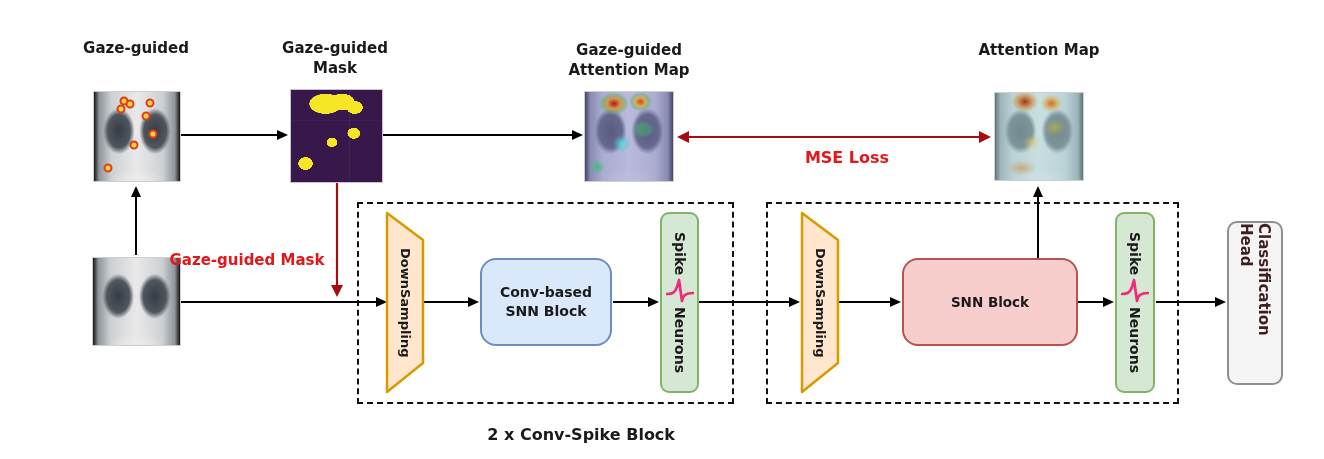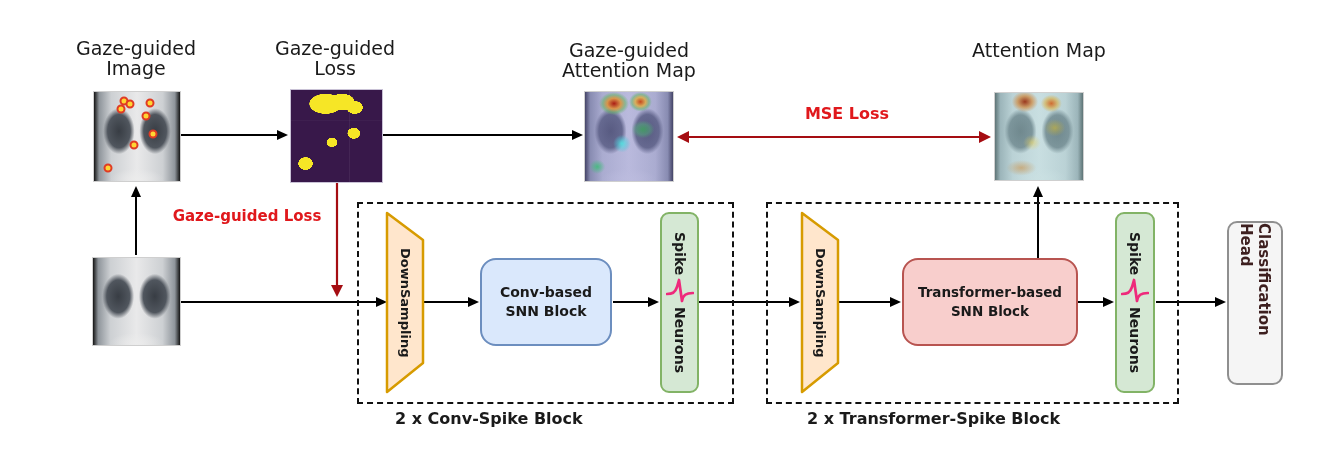"Gaze-guided" .lbl { font-size: 19px -> 15px; font-weight: normal -> bold }
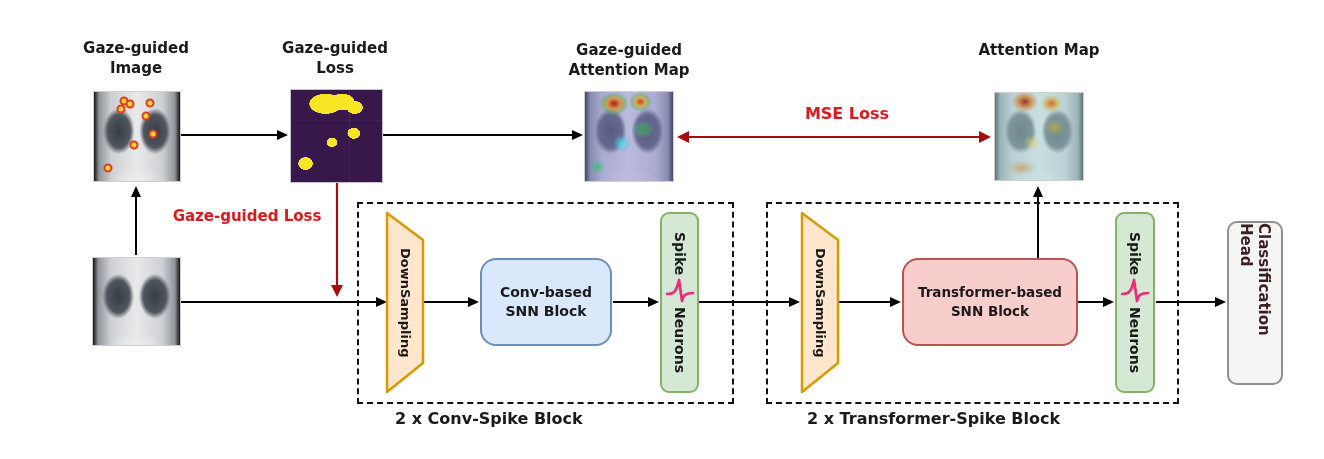"Image" div { html: <div>Image</div> -> none }
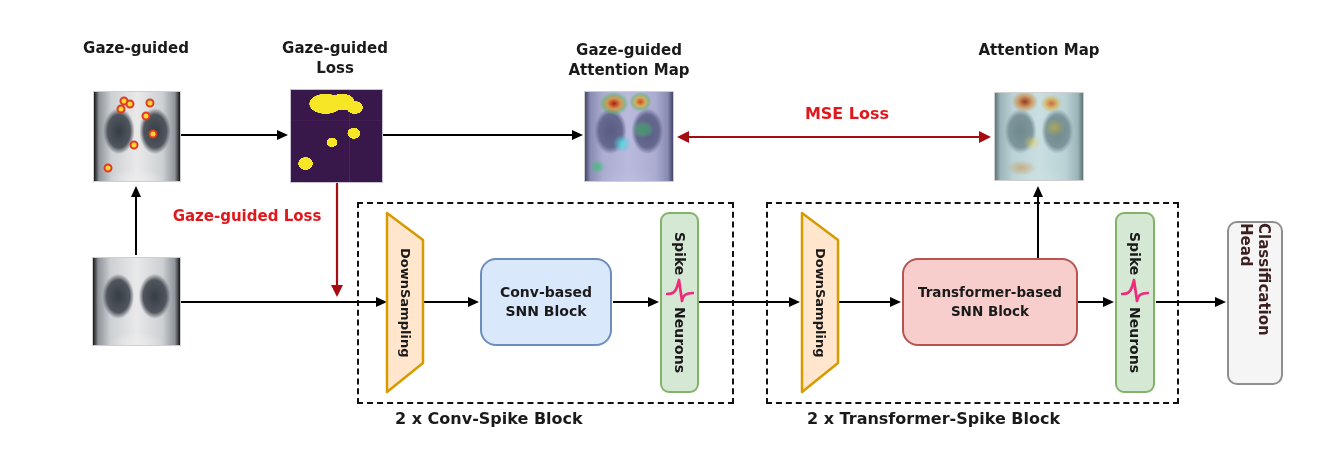"Loss" div { text: Loss -> Mask }
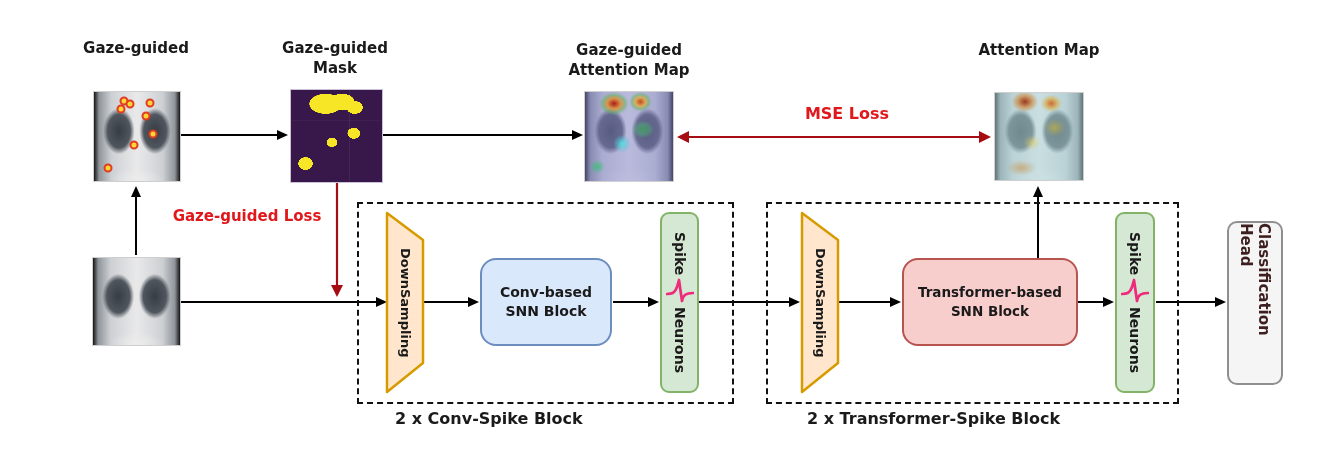"MSE Loss" .red-note { margin-top: none -> 44px }
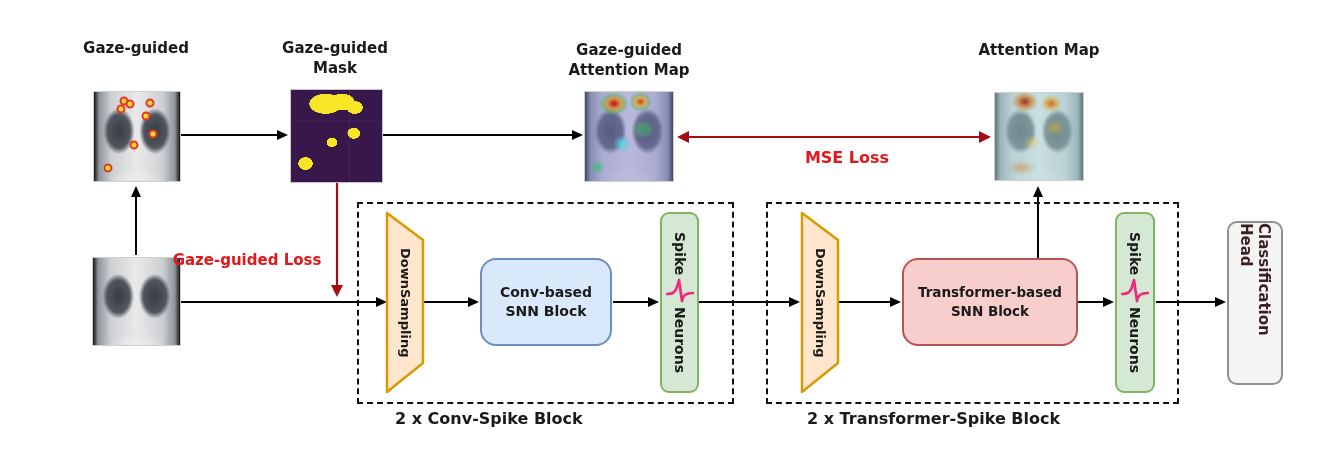"Gaze-guided Loss" div { text: Loss -> Mask }
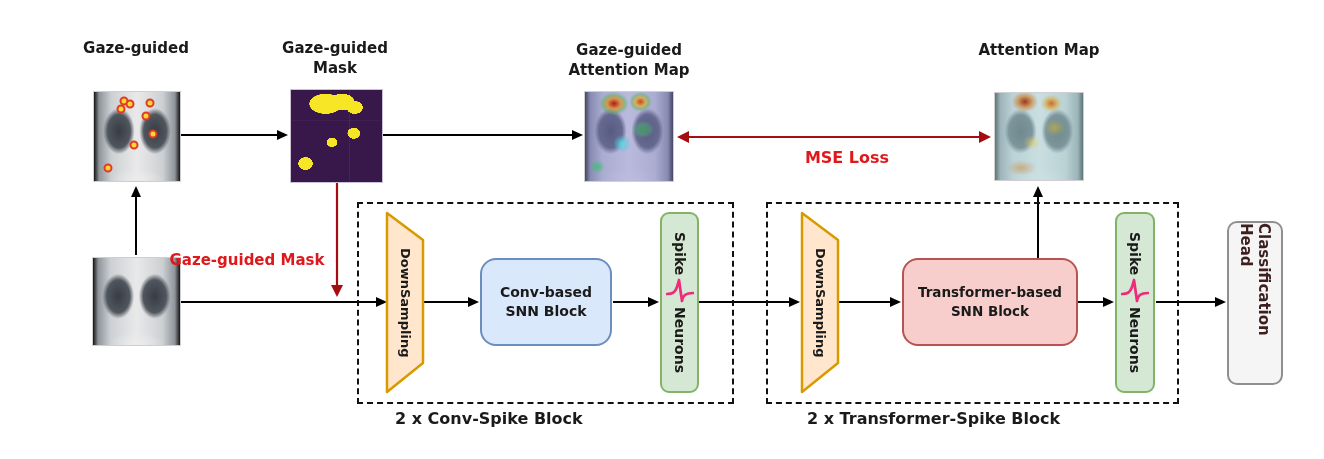"Transformer-based" div { html: <div>Transformer-based</div> -> none }
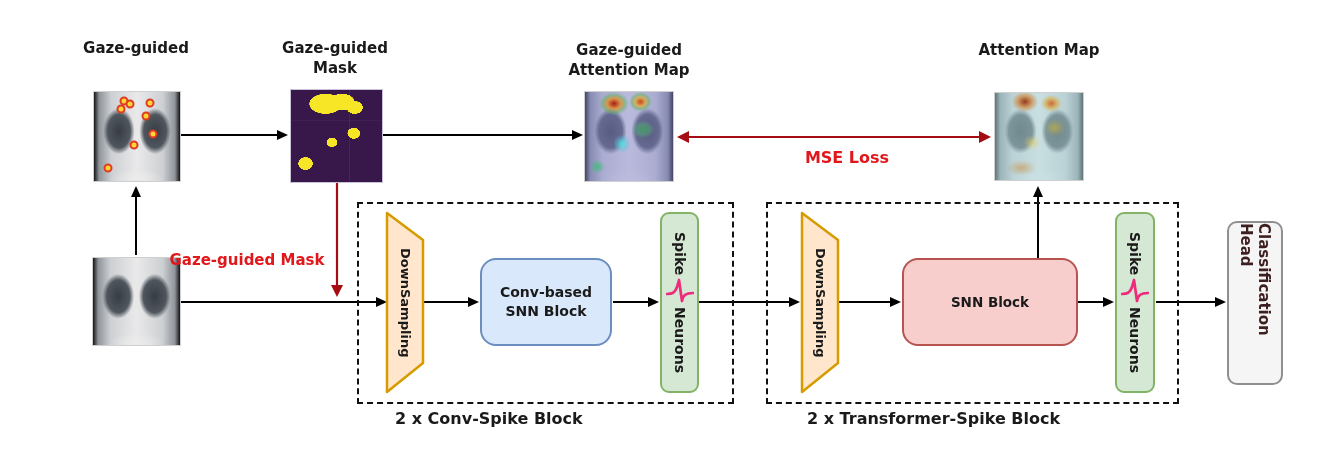"2 x Conv-Spike Block" .group-lbl { margin-top: none -> 16px; text-align: left -> right }
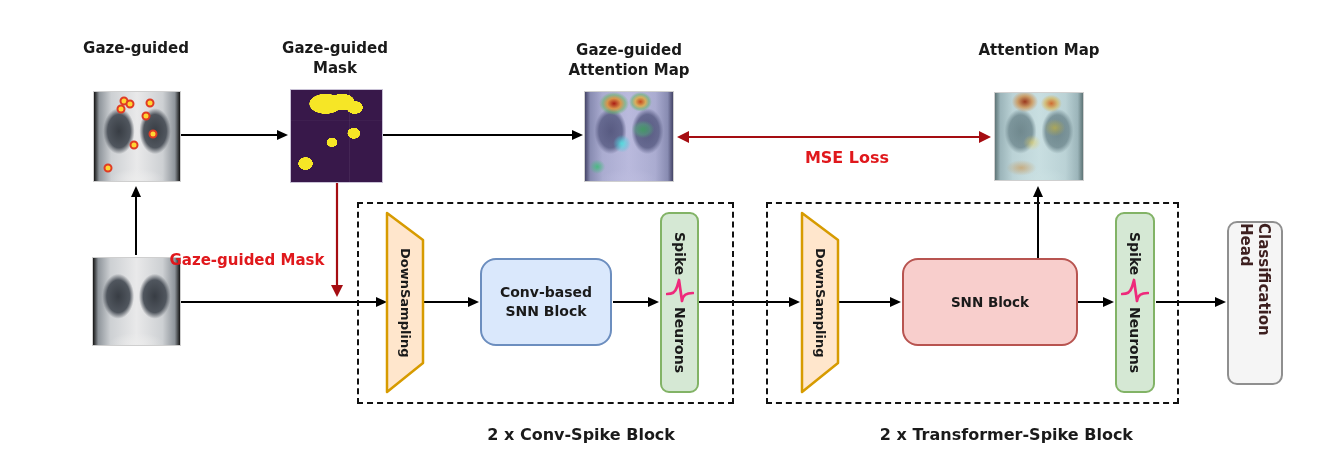"2 x Transformer-Spike Block" div.abs { html: <div>2 x Transformer-Spike Block</div> -> none }
